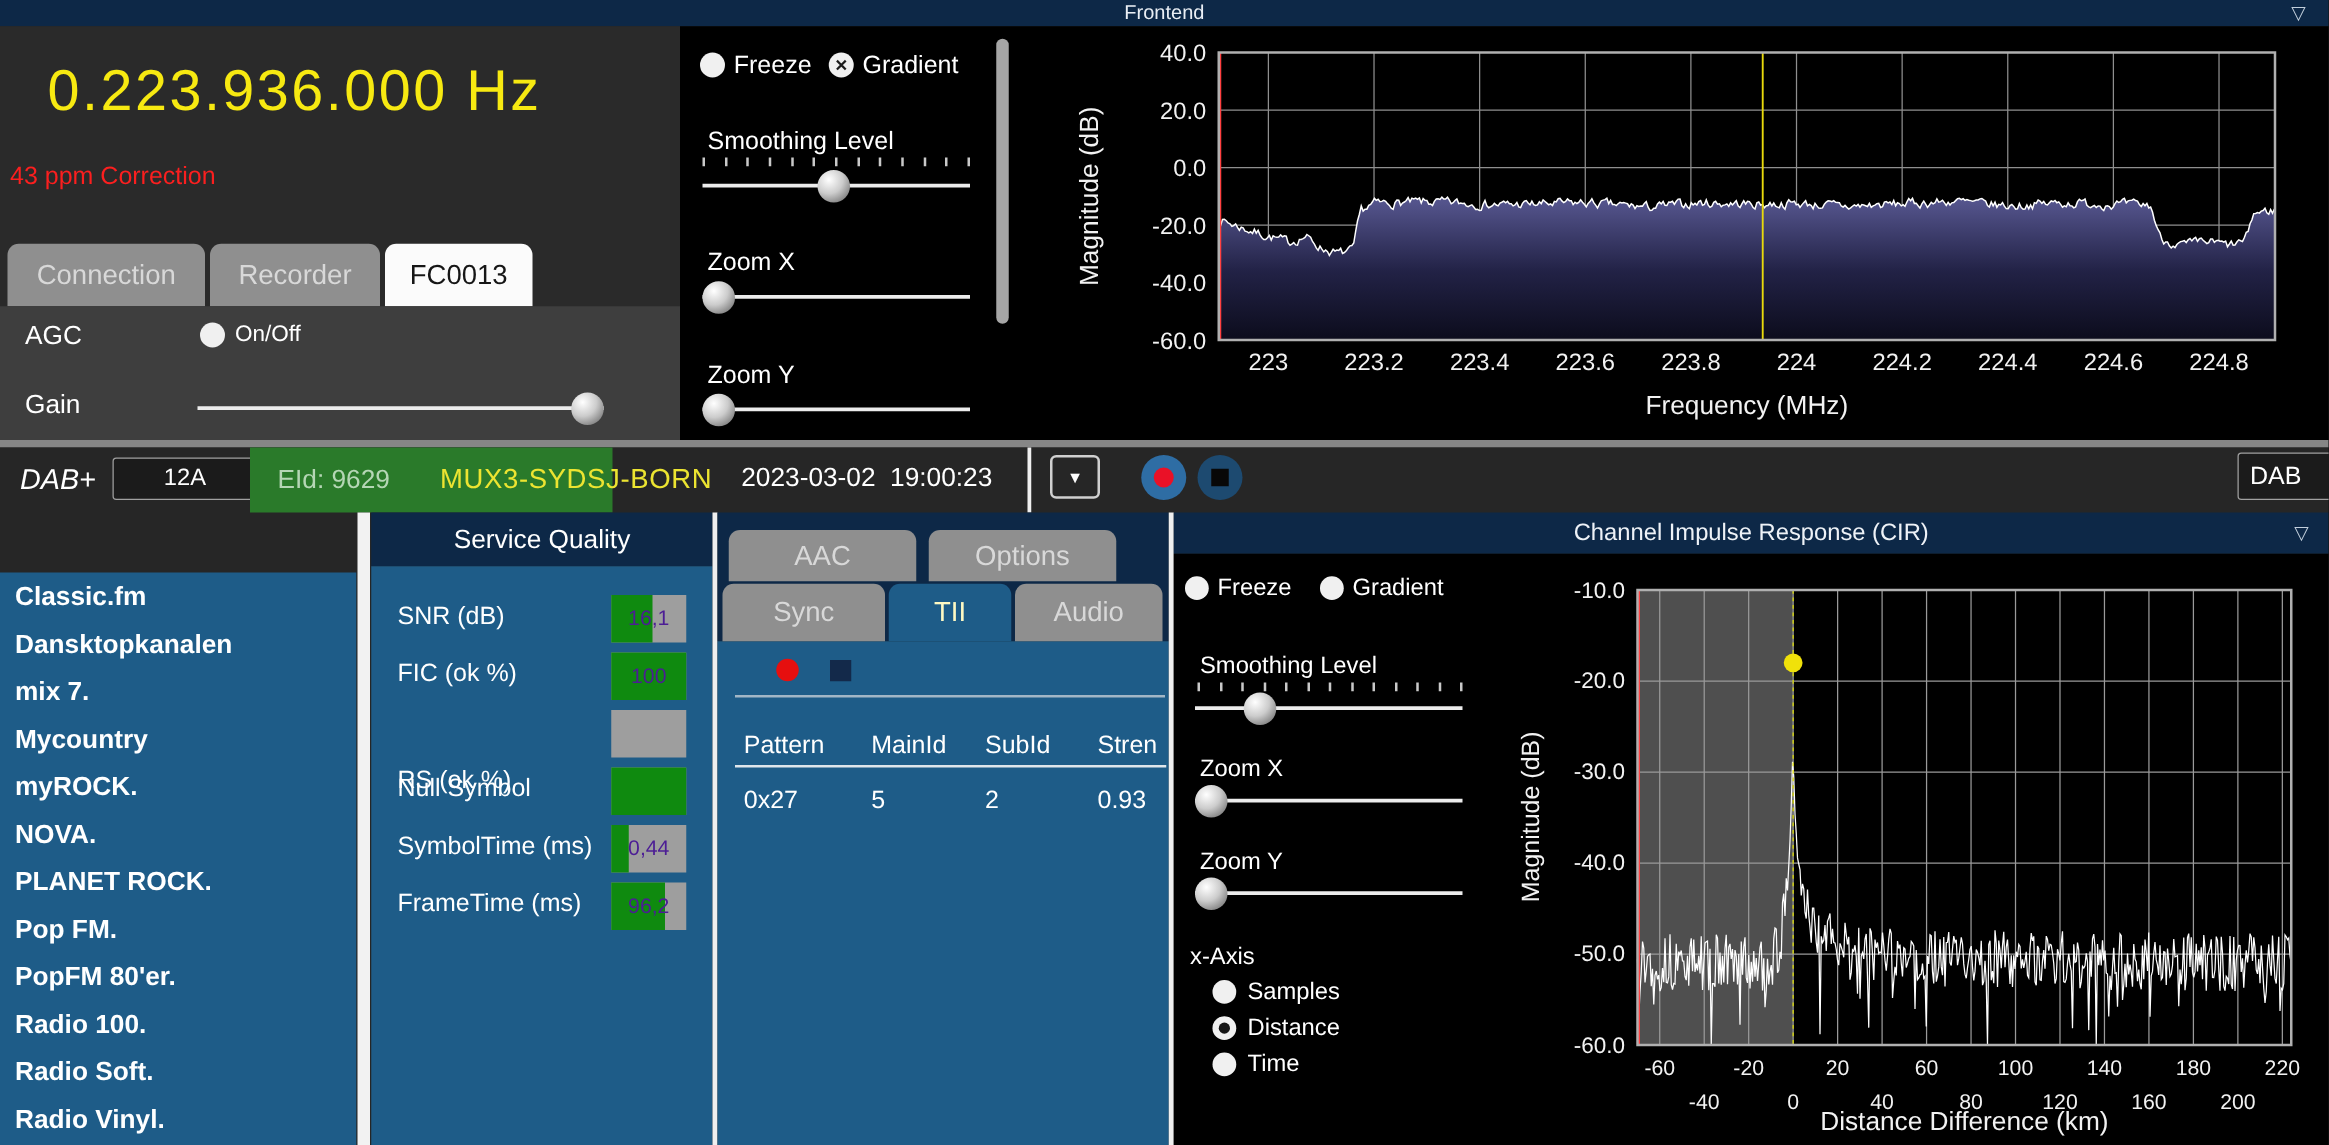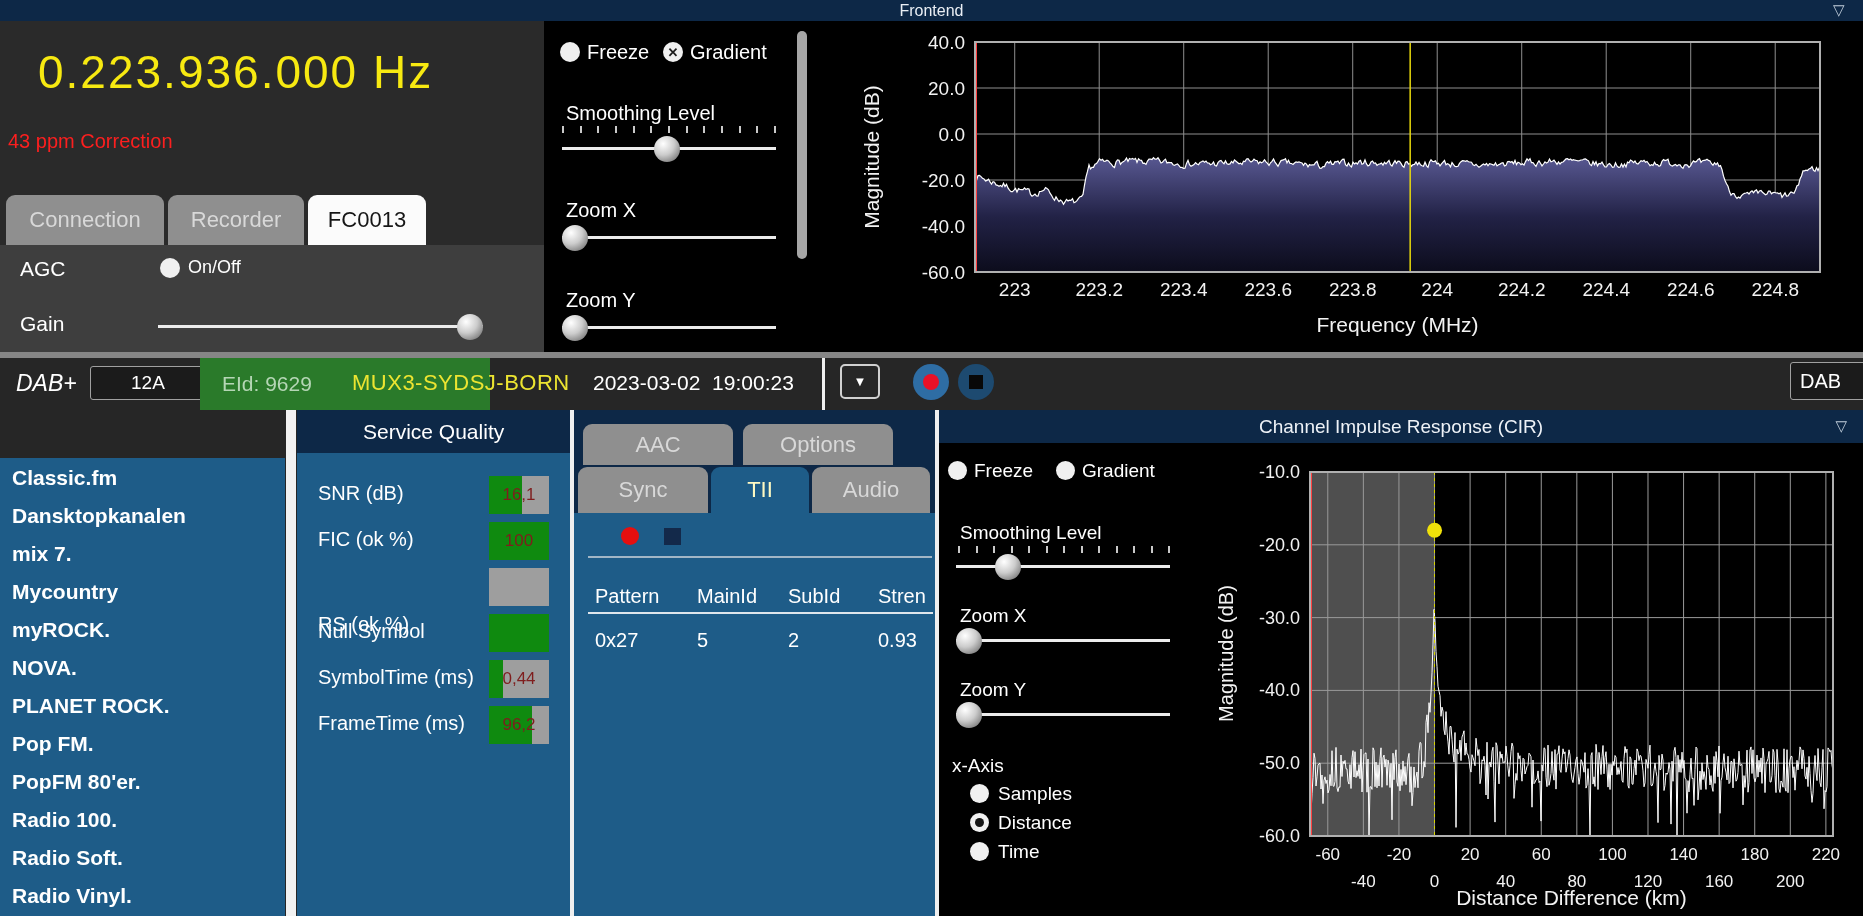"16,1" .qval { color: #7f1d1d -> #4c1d95 }
